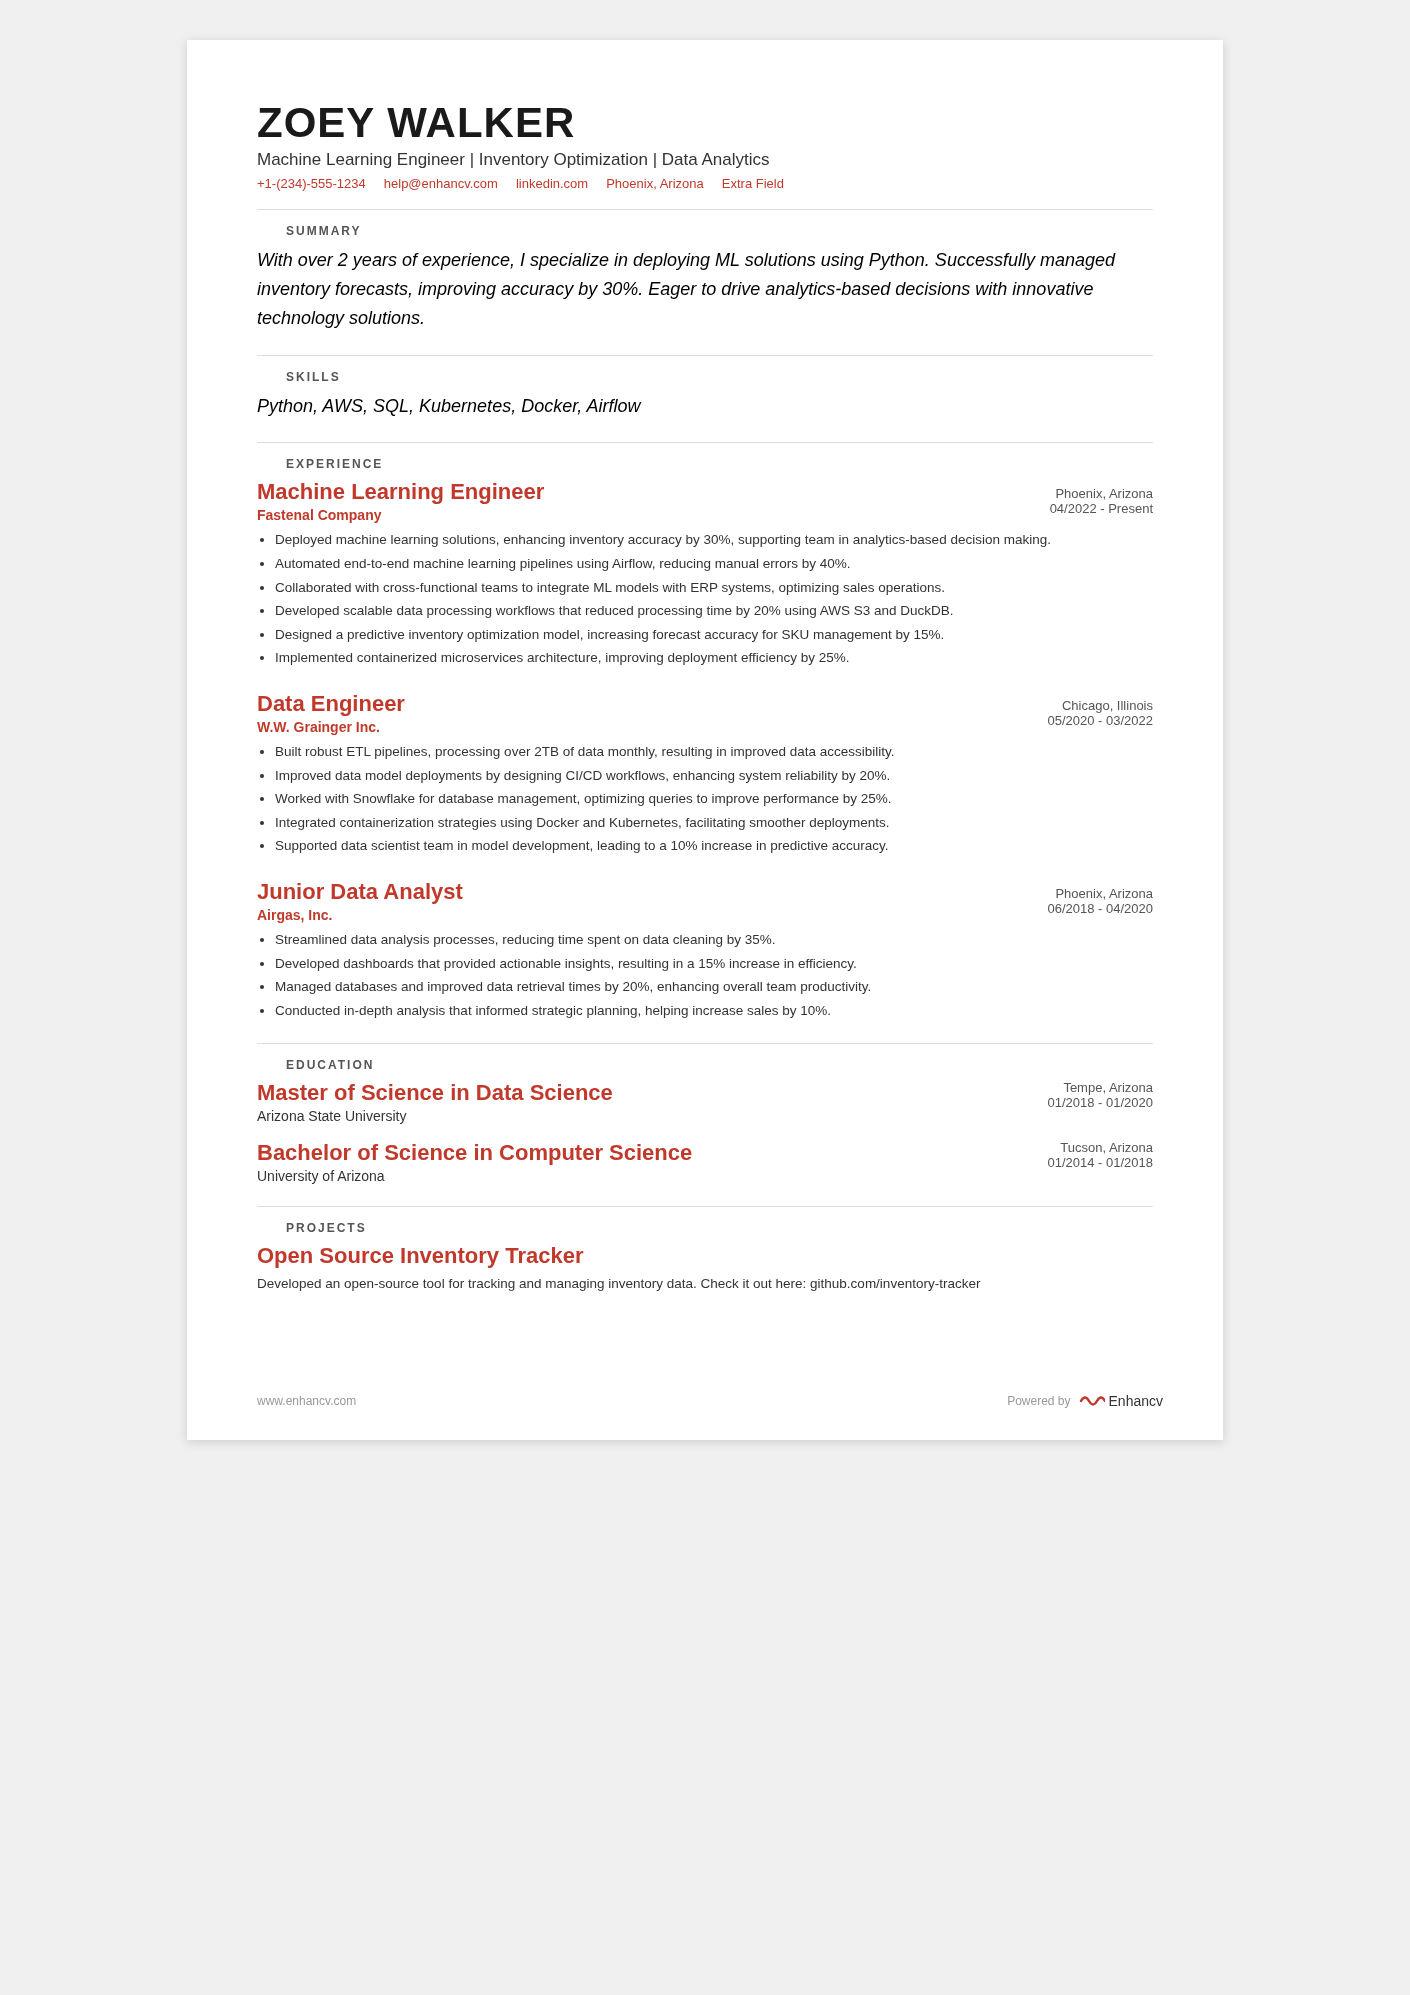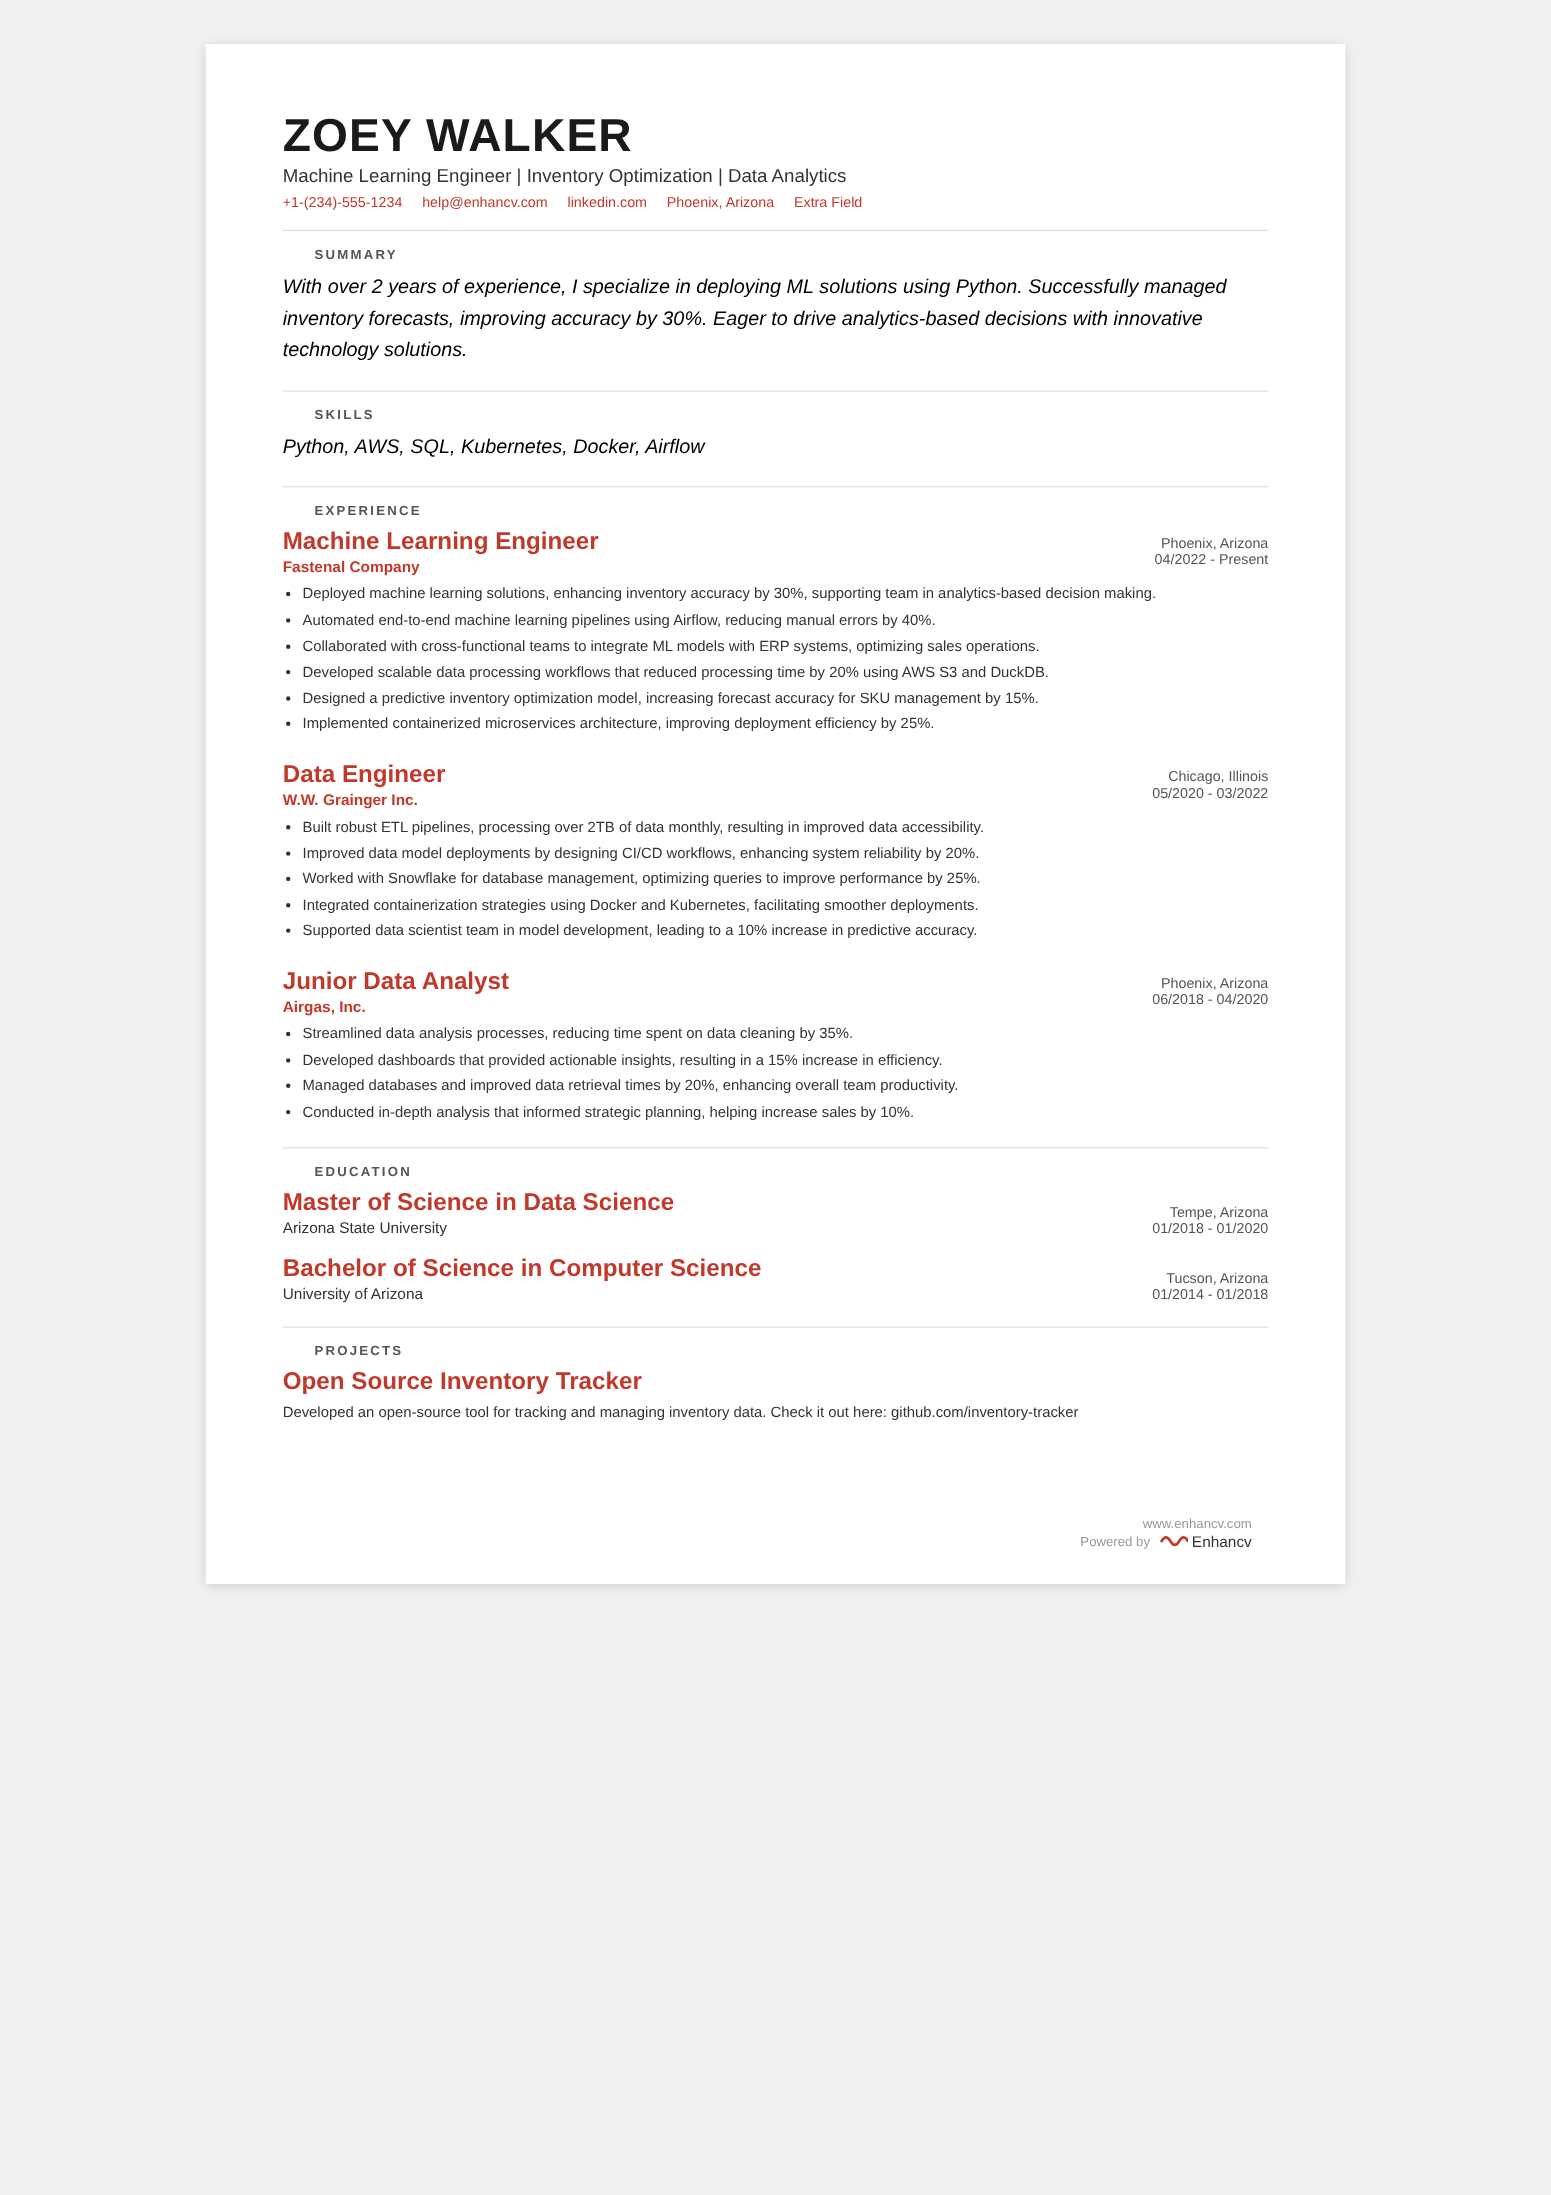"Master of Science in Data" .edu-header { align-items: flex-end -> flex-start }
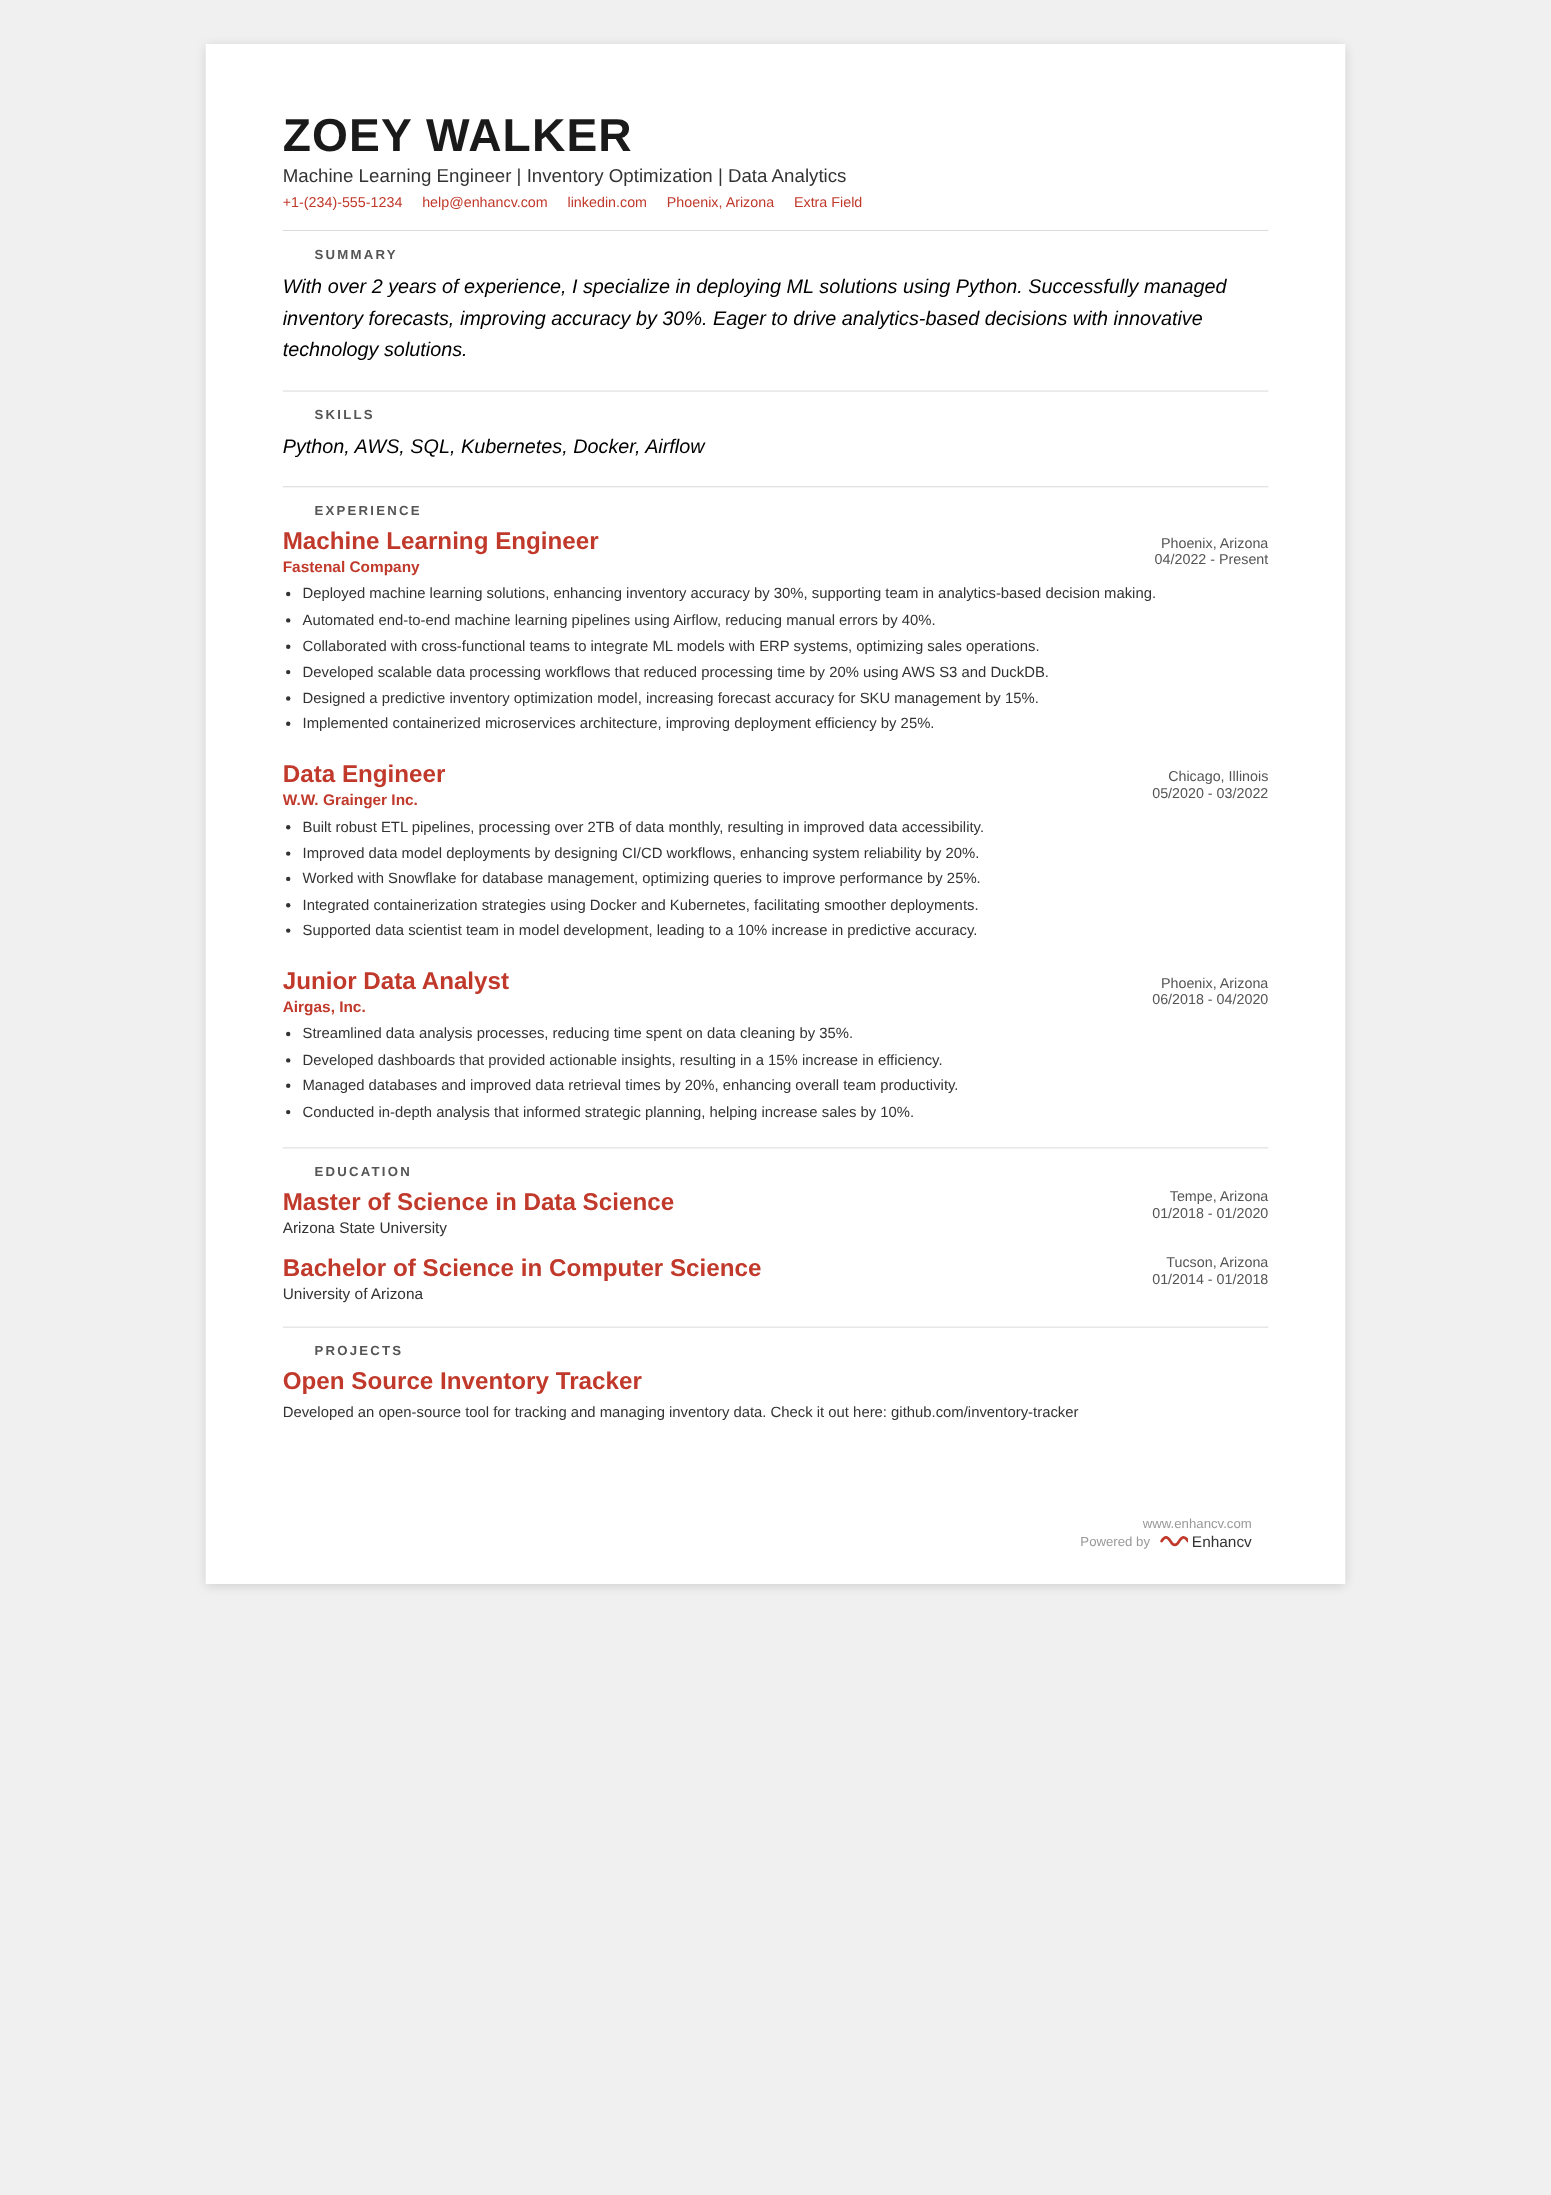"www.enhancv.com" .footer { align-items: flex-end -> center; flex-direction: column -> none; right: 85px -> 60px }
